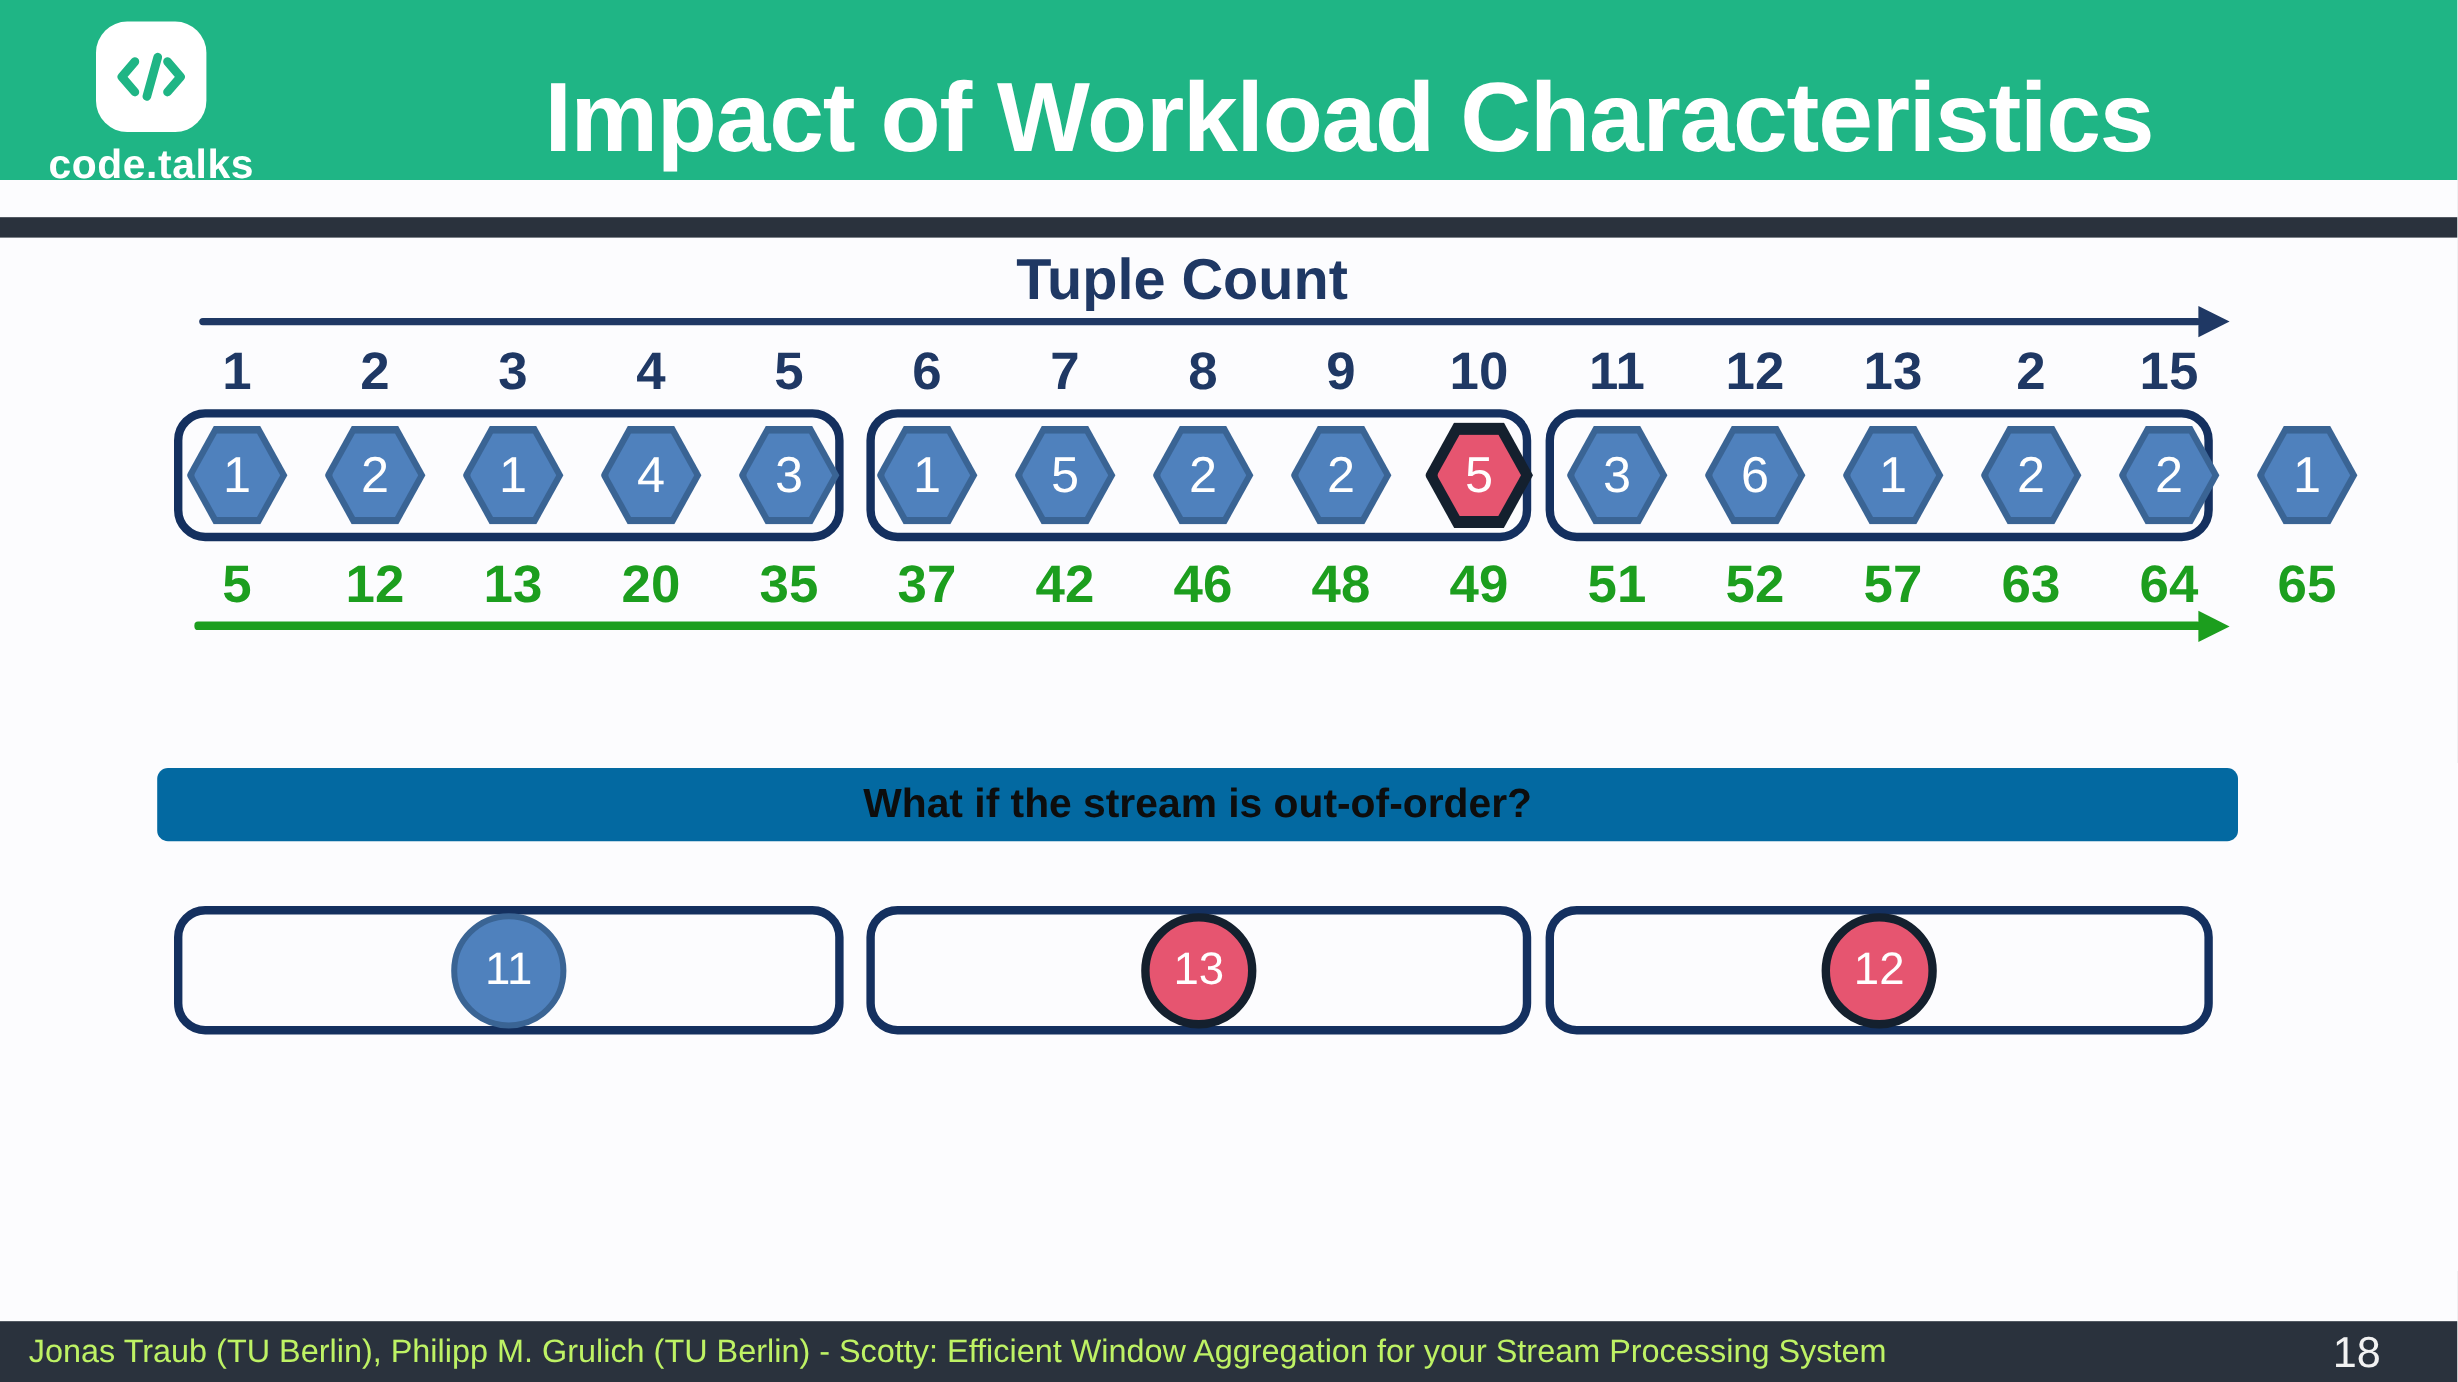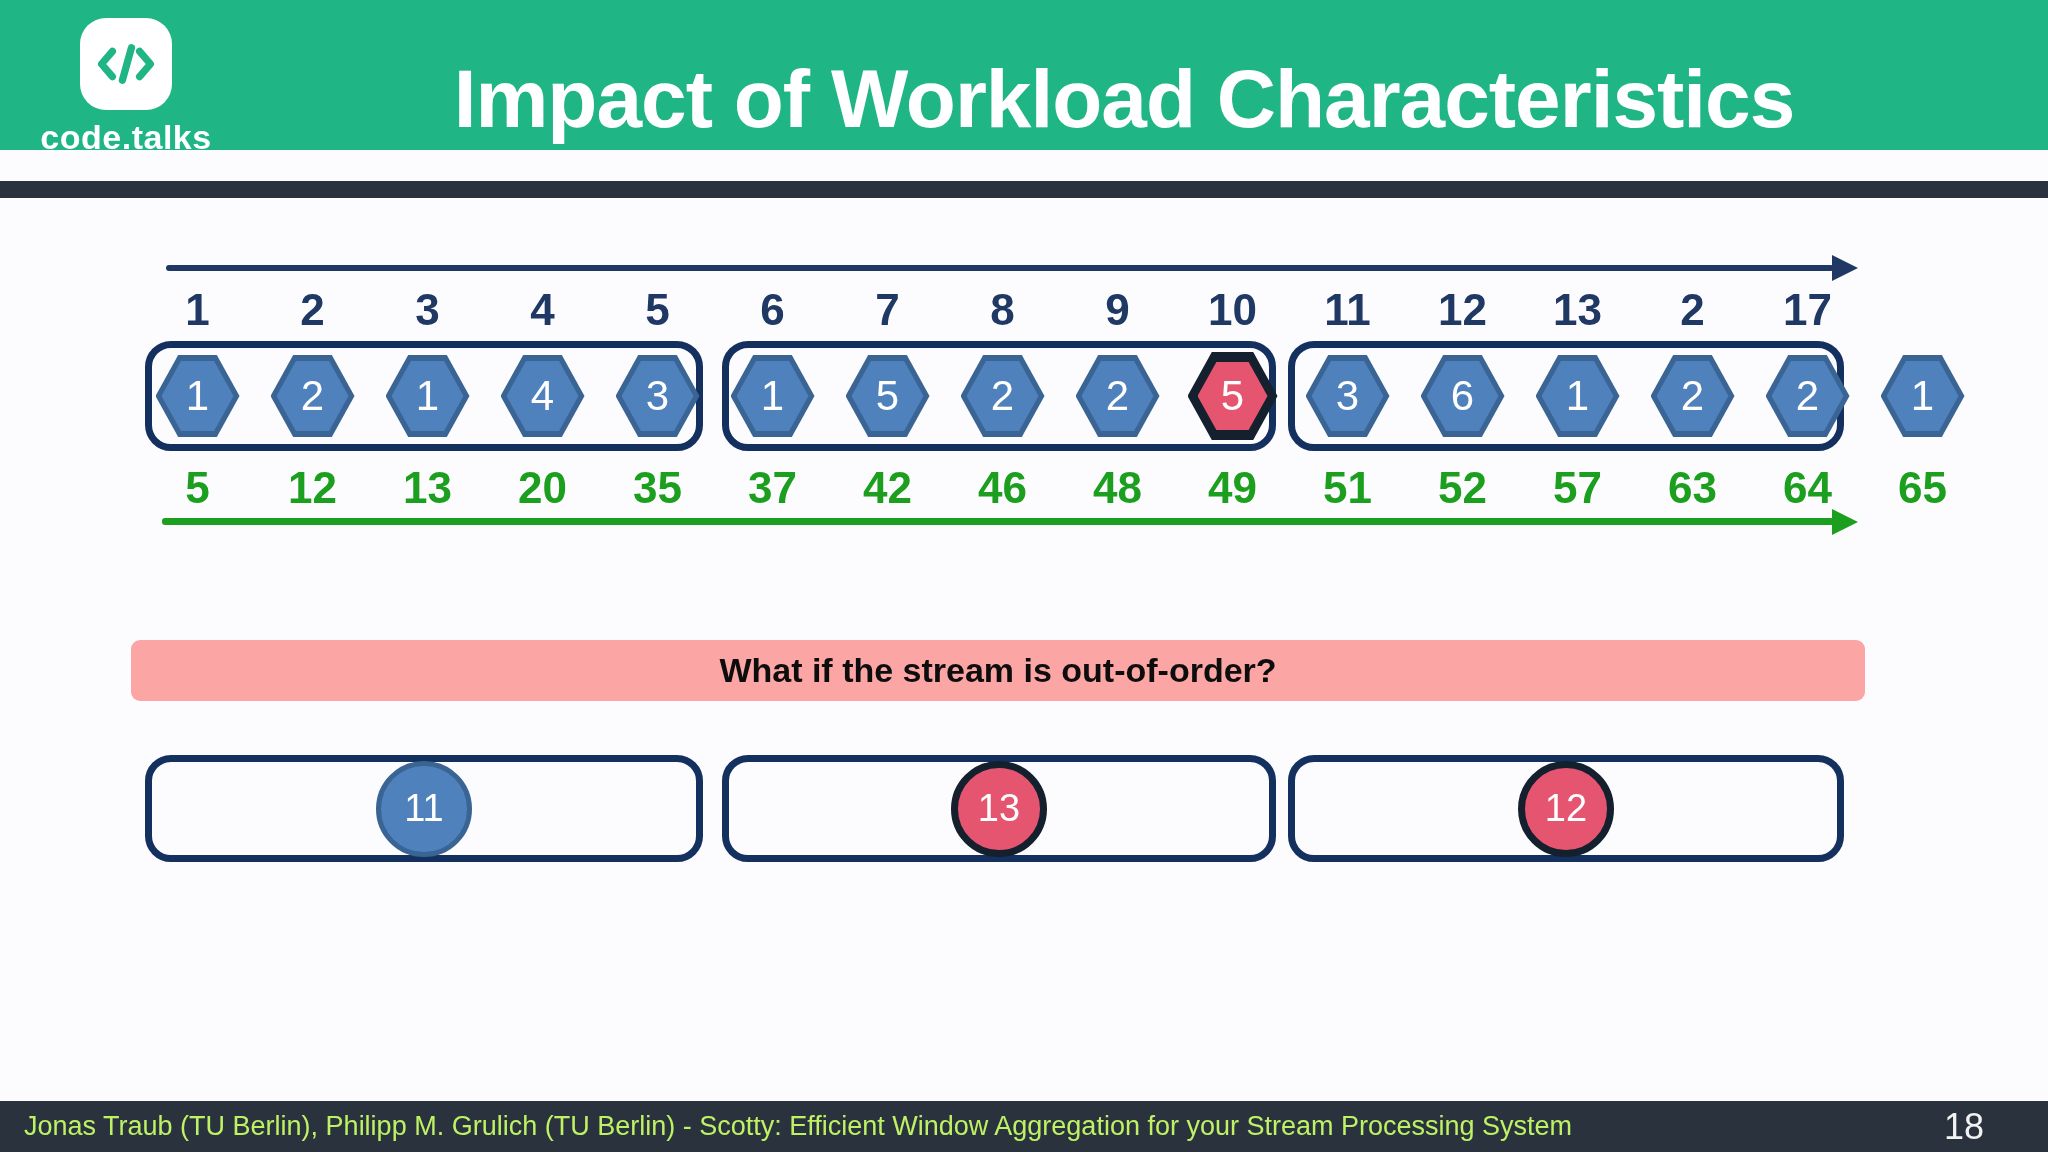"Tuple Count" div.axis-label { html: none -> <div>Tuple Count</div> }
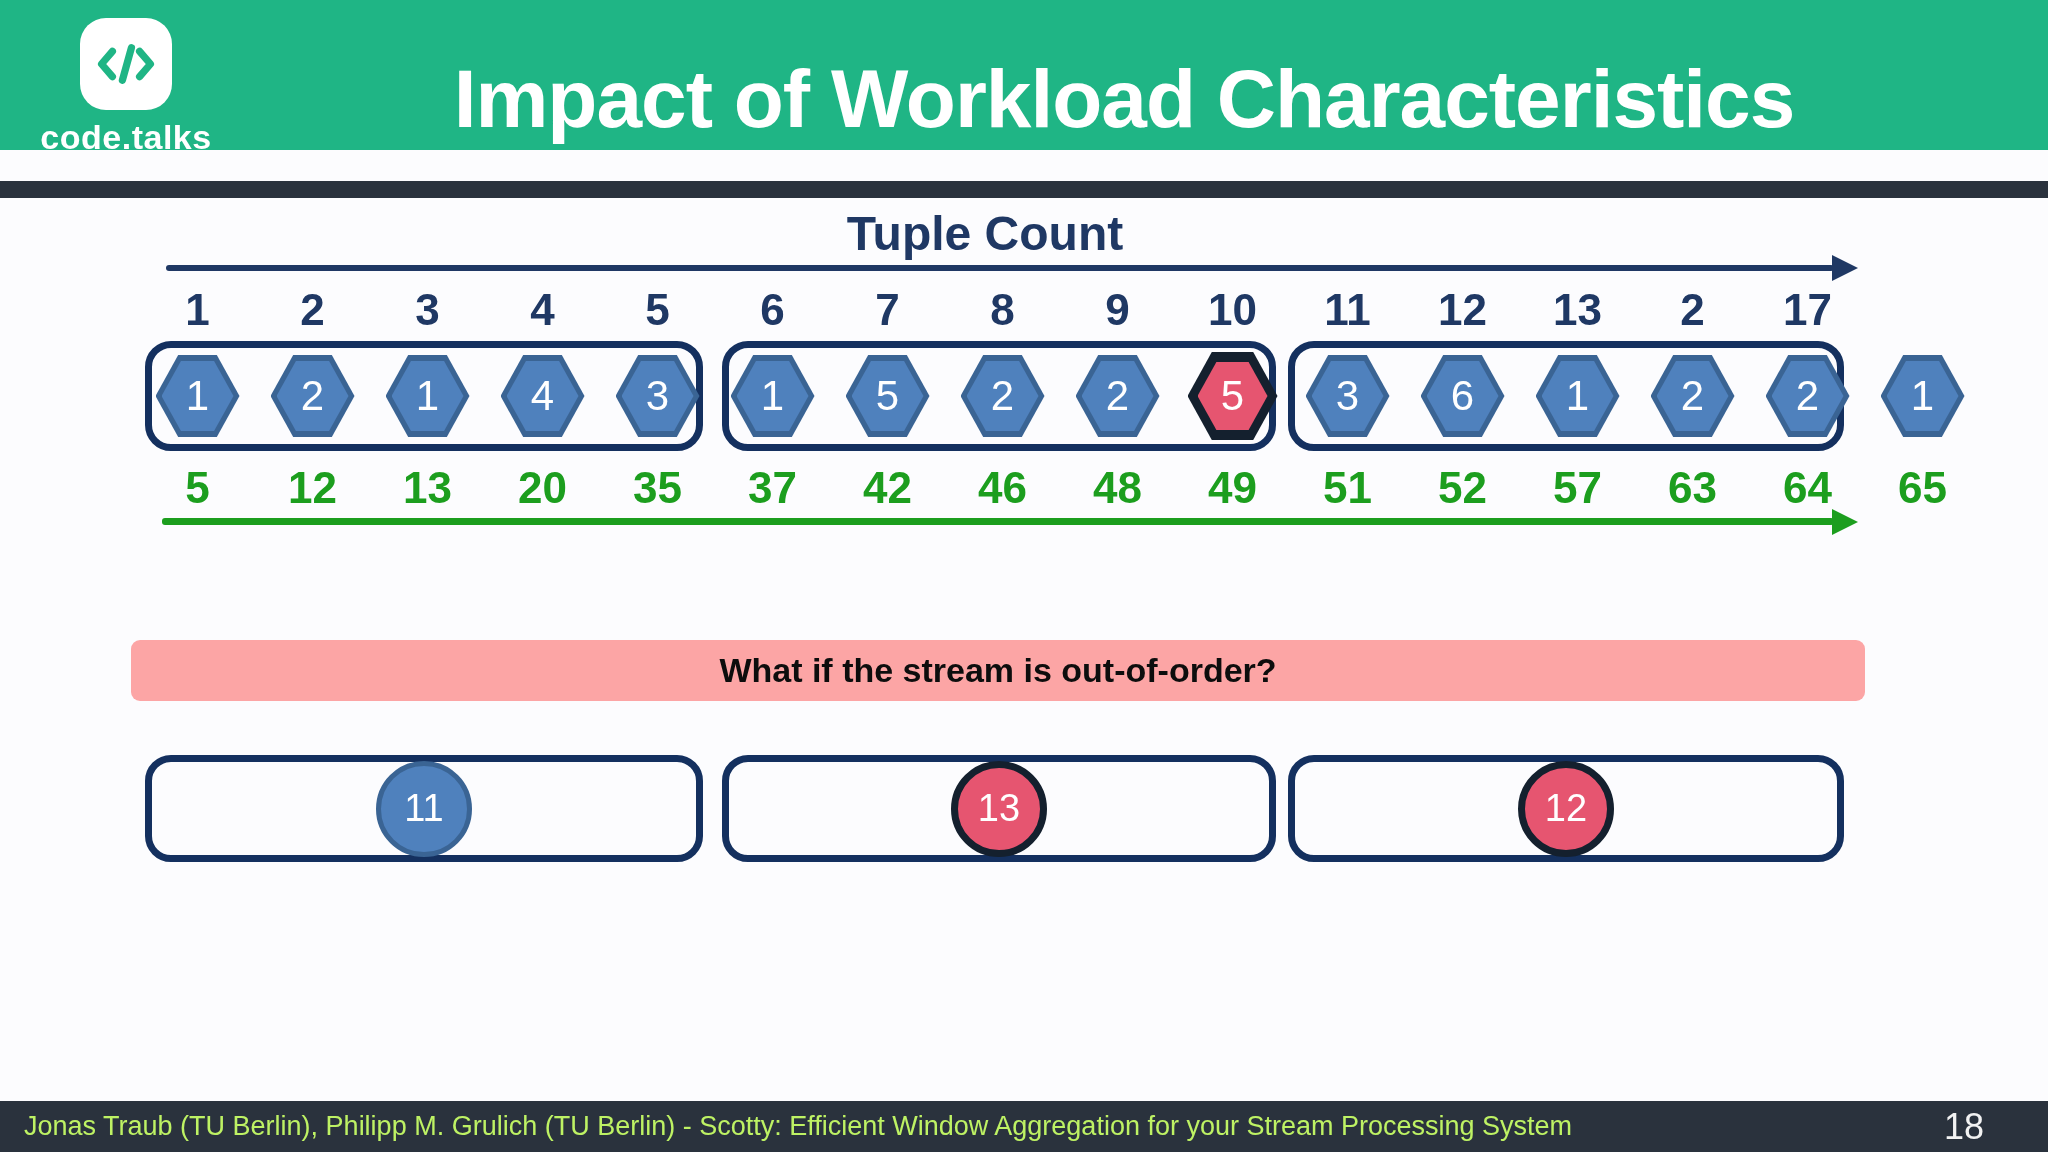"17" div.cell { text: 17 -> 15 }
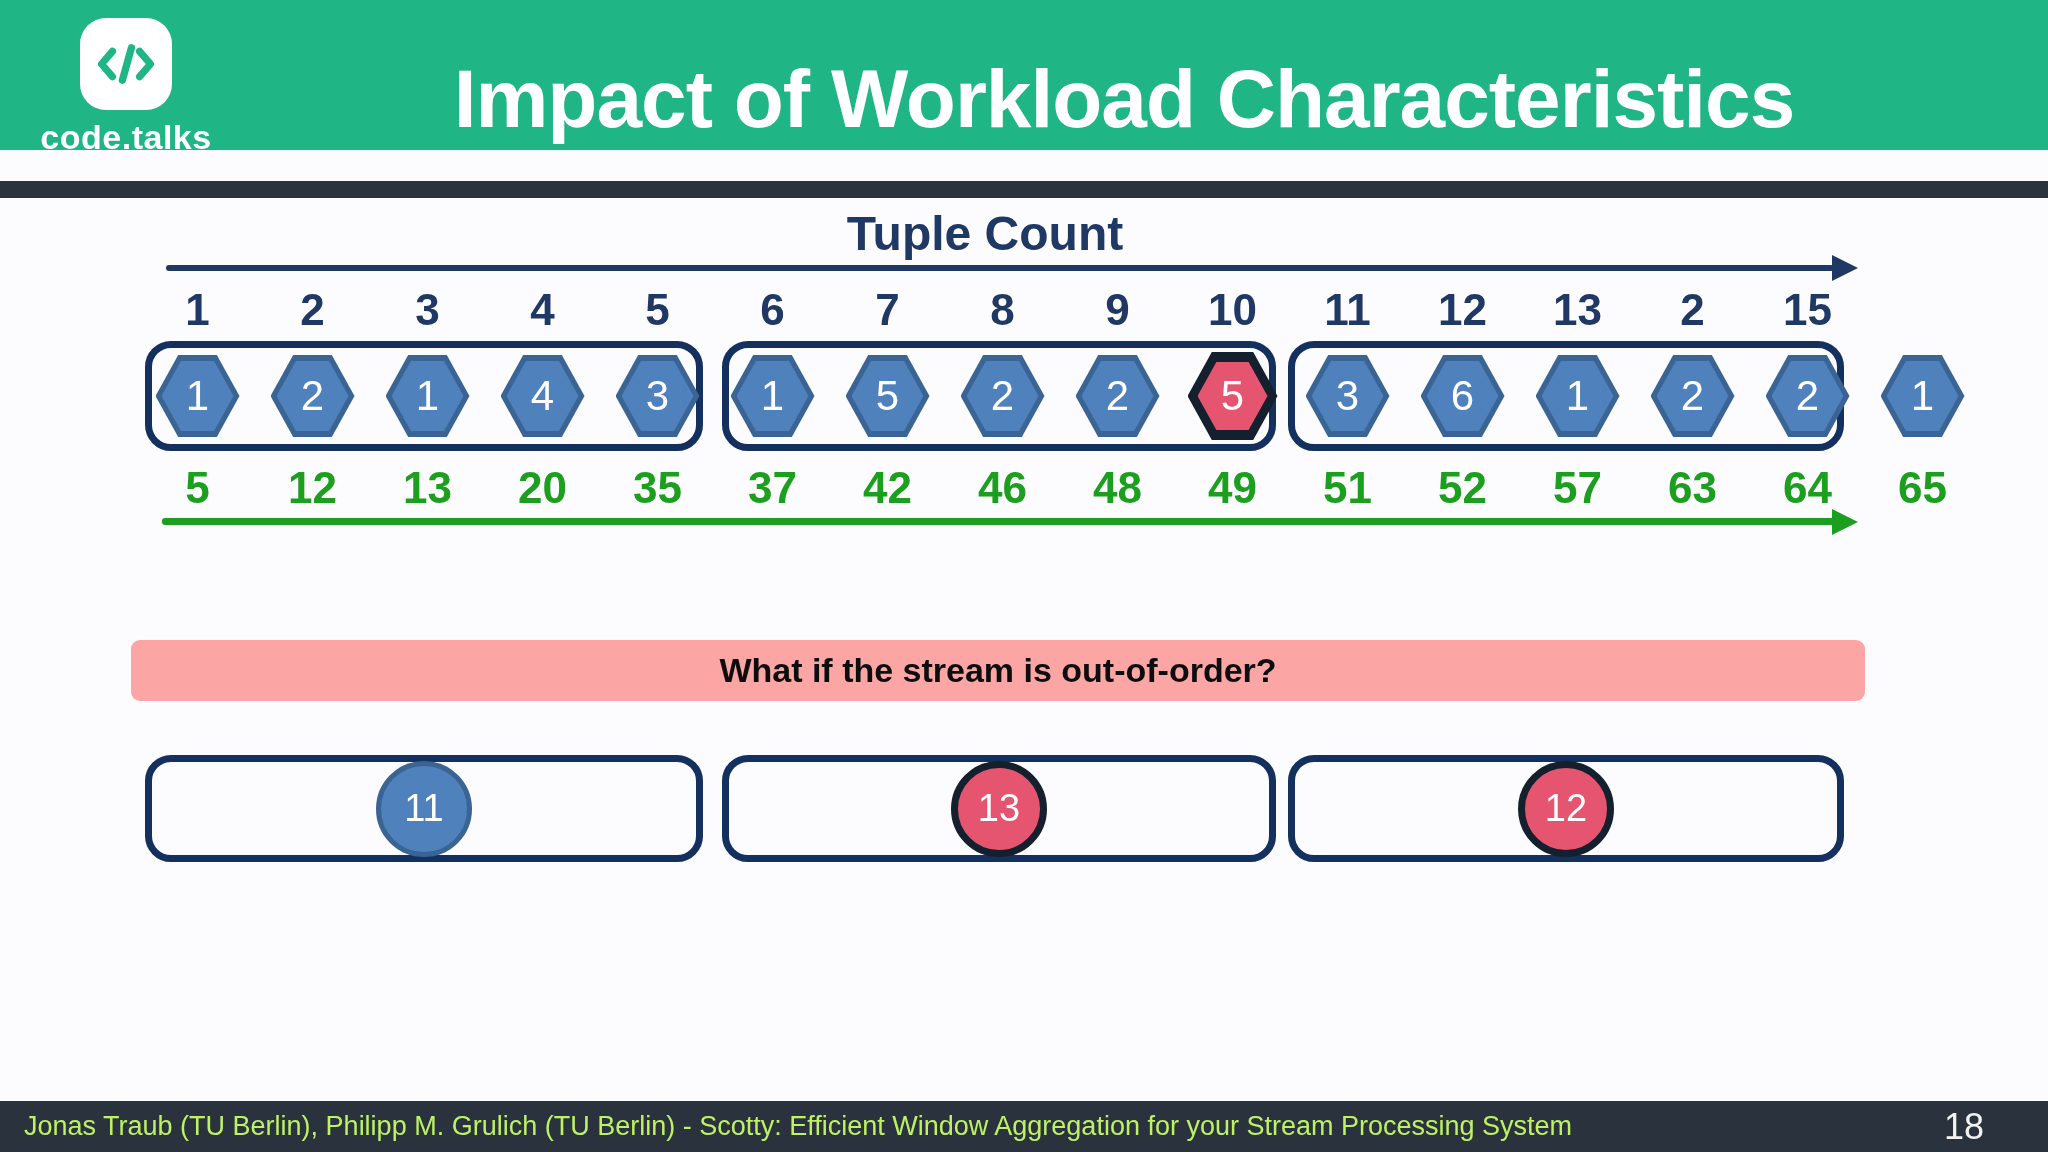"What if the stream is" .banner { background: #fca5a5 -> #0369a1 }
